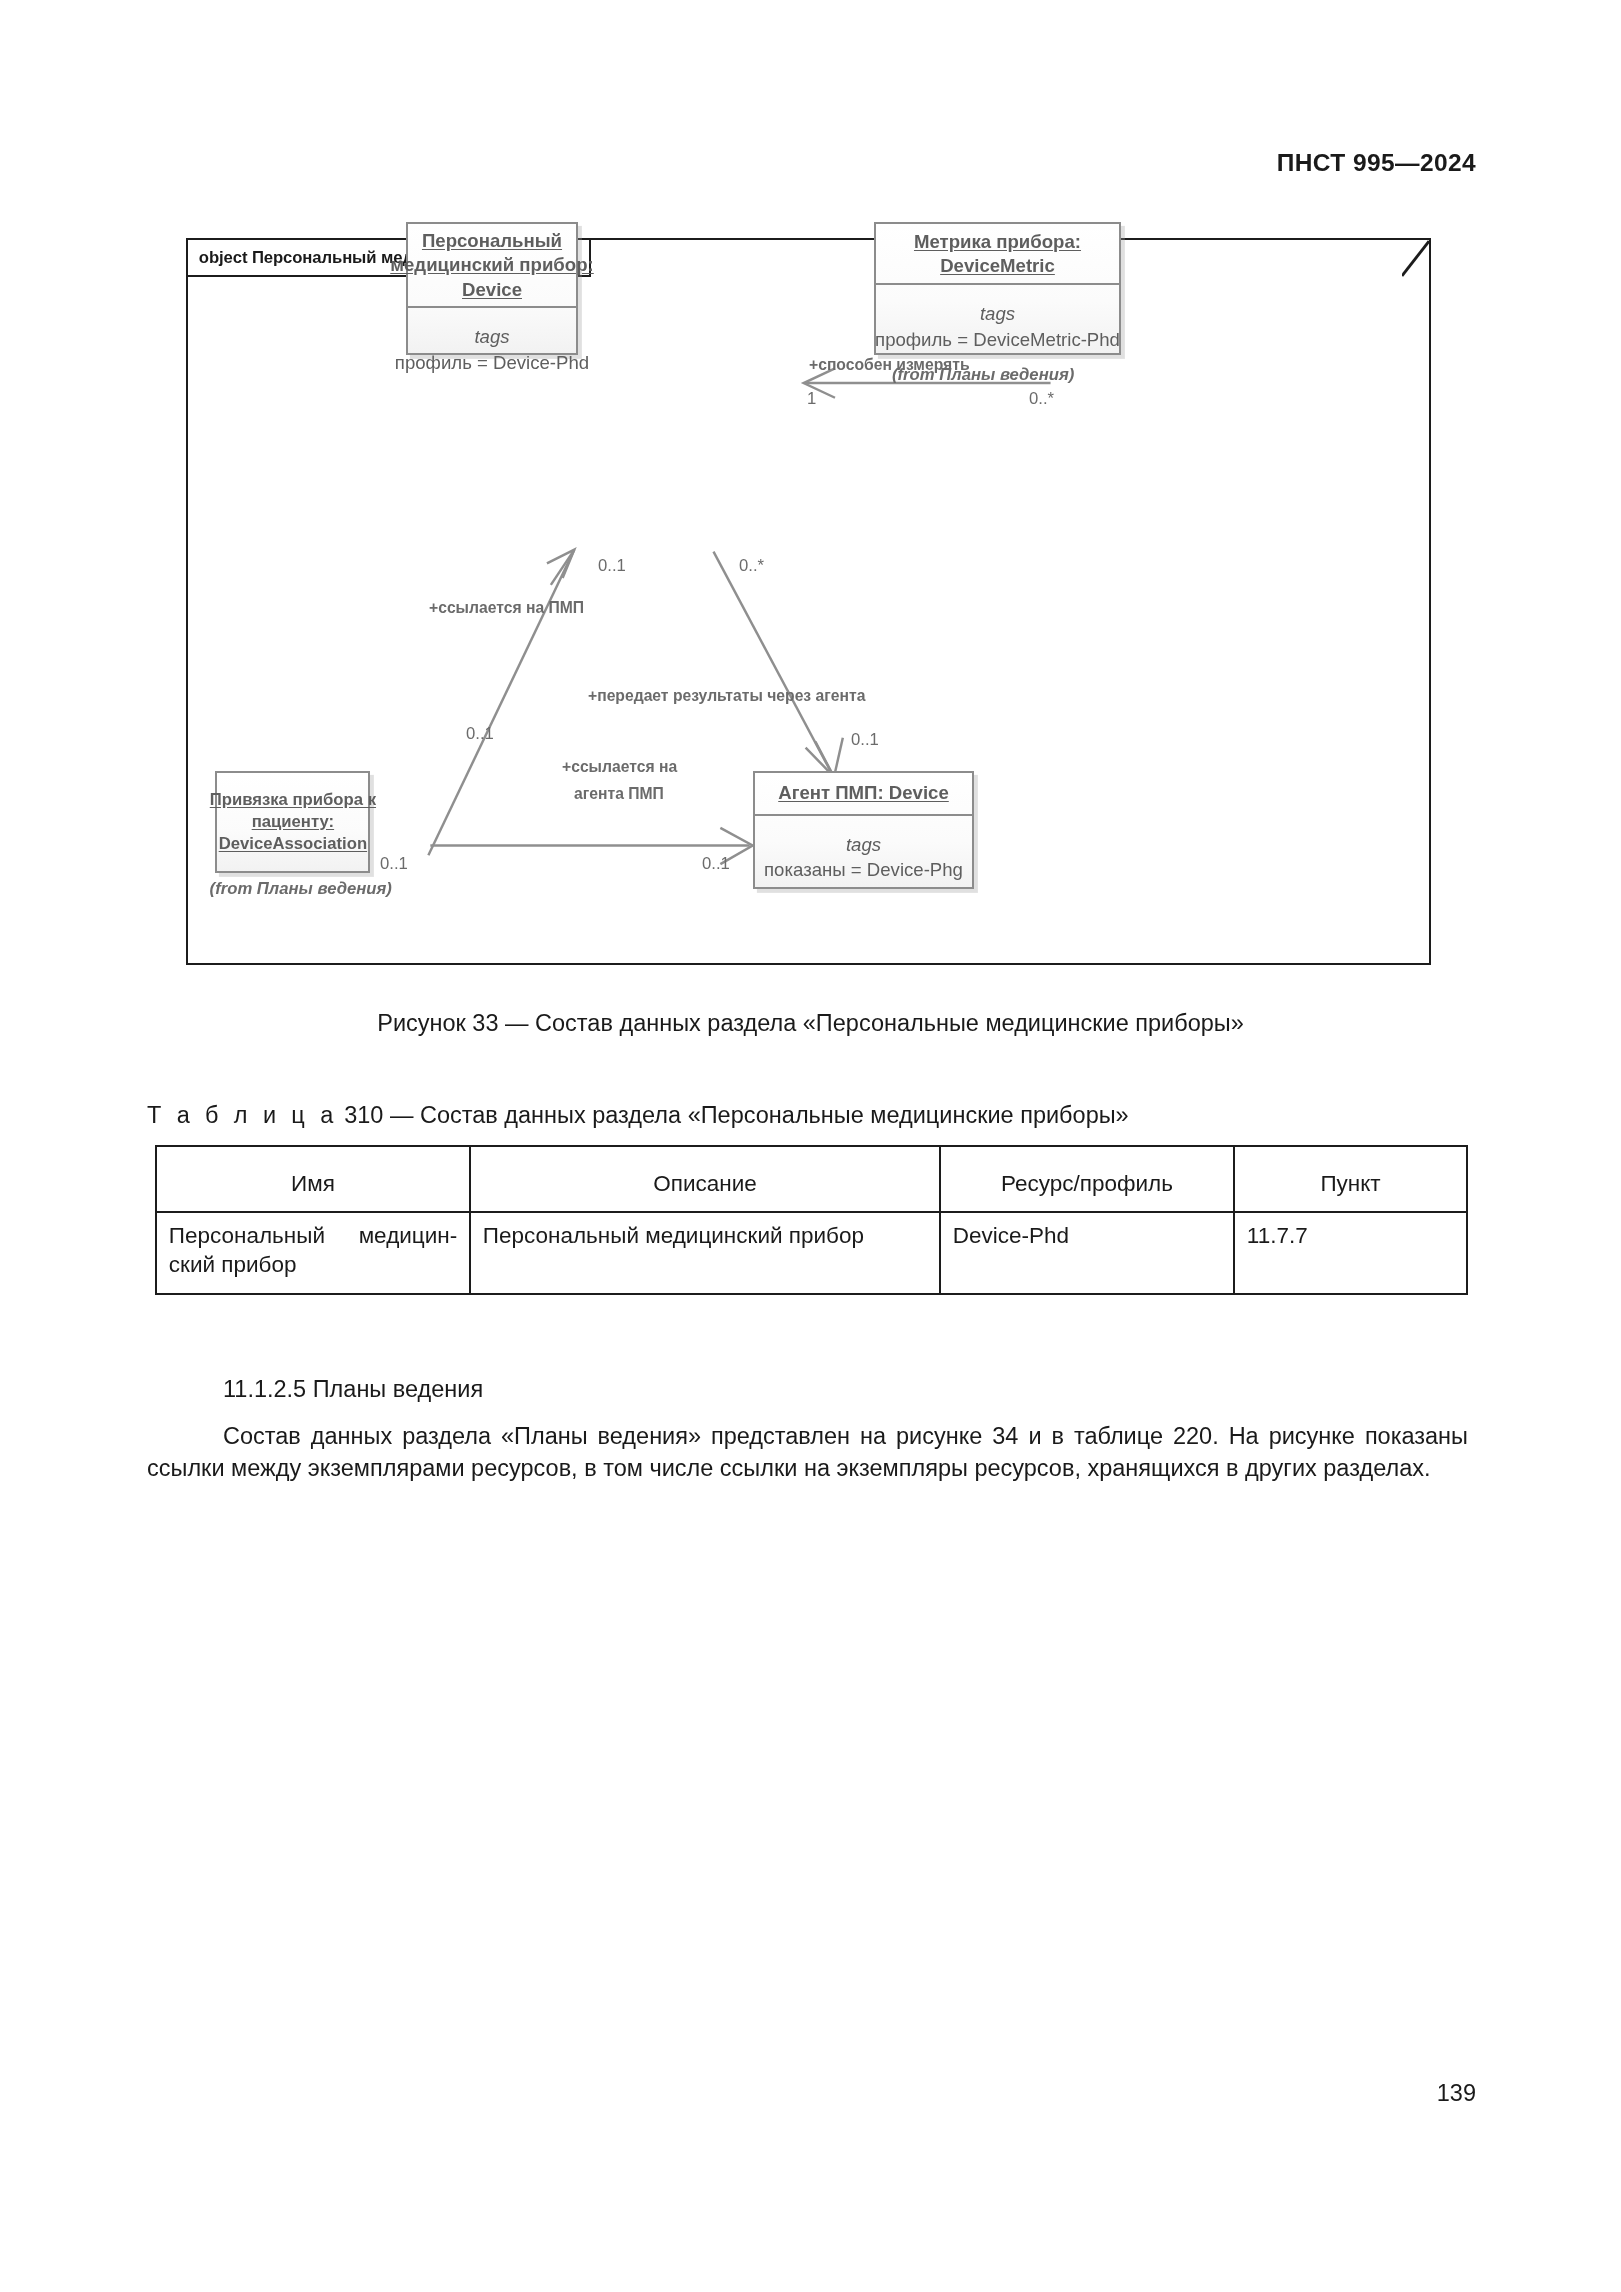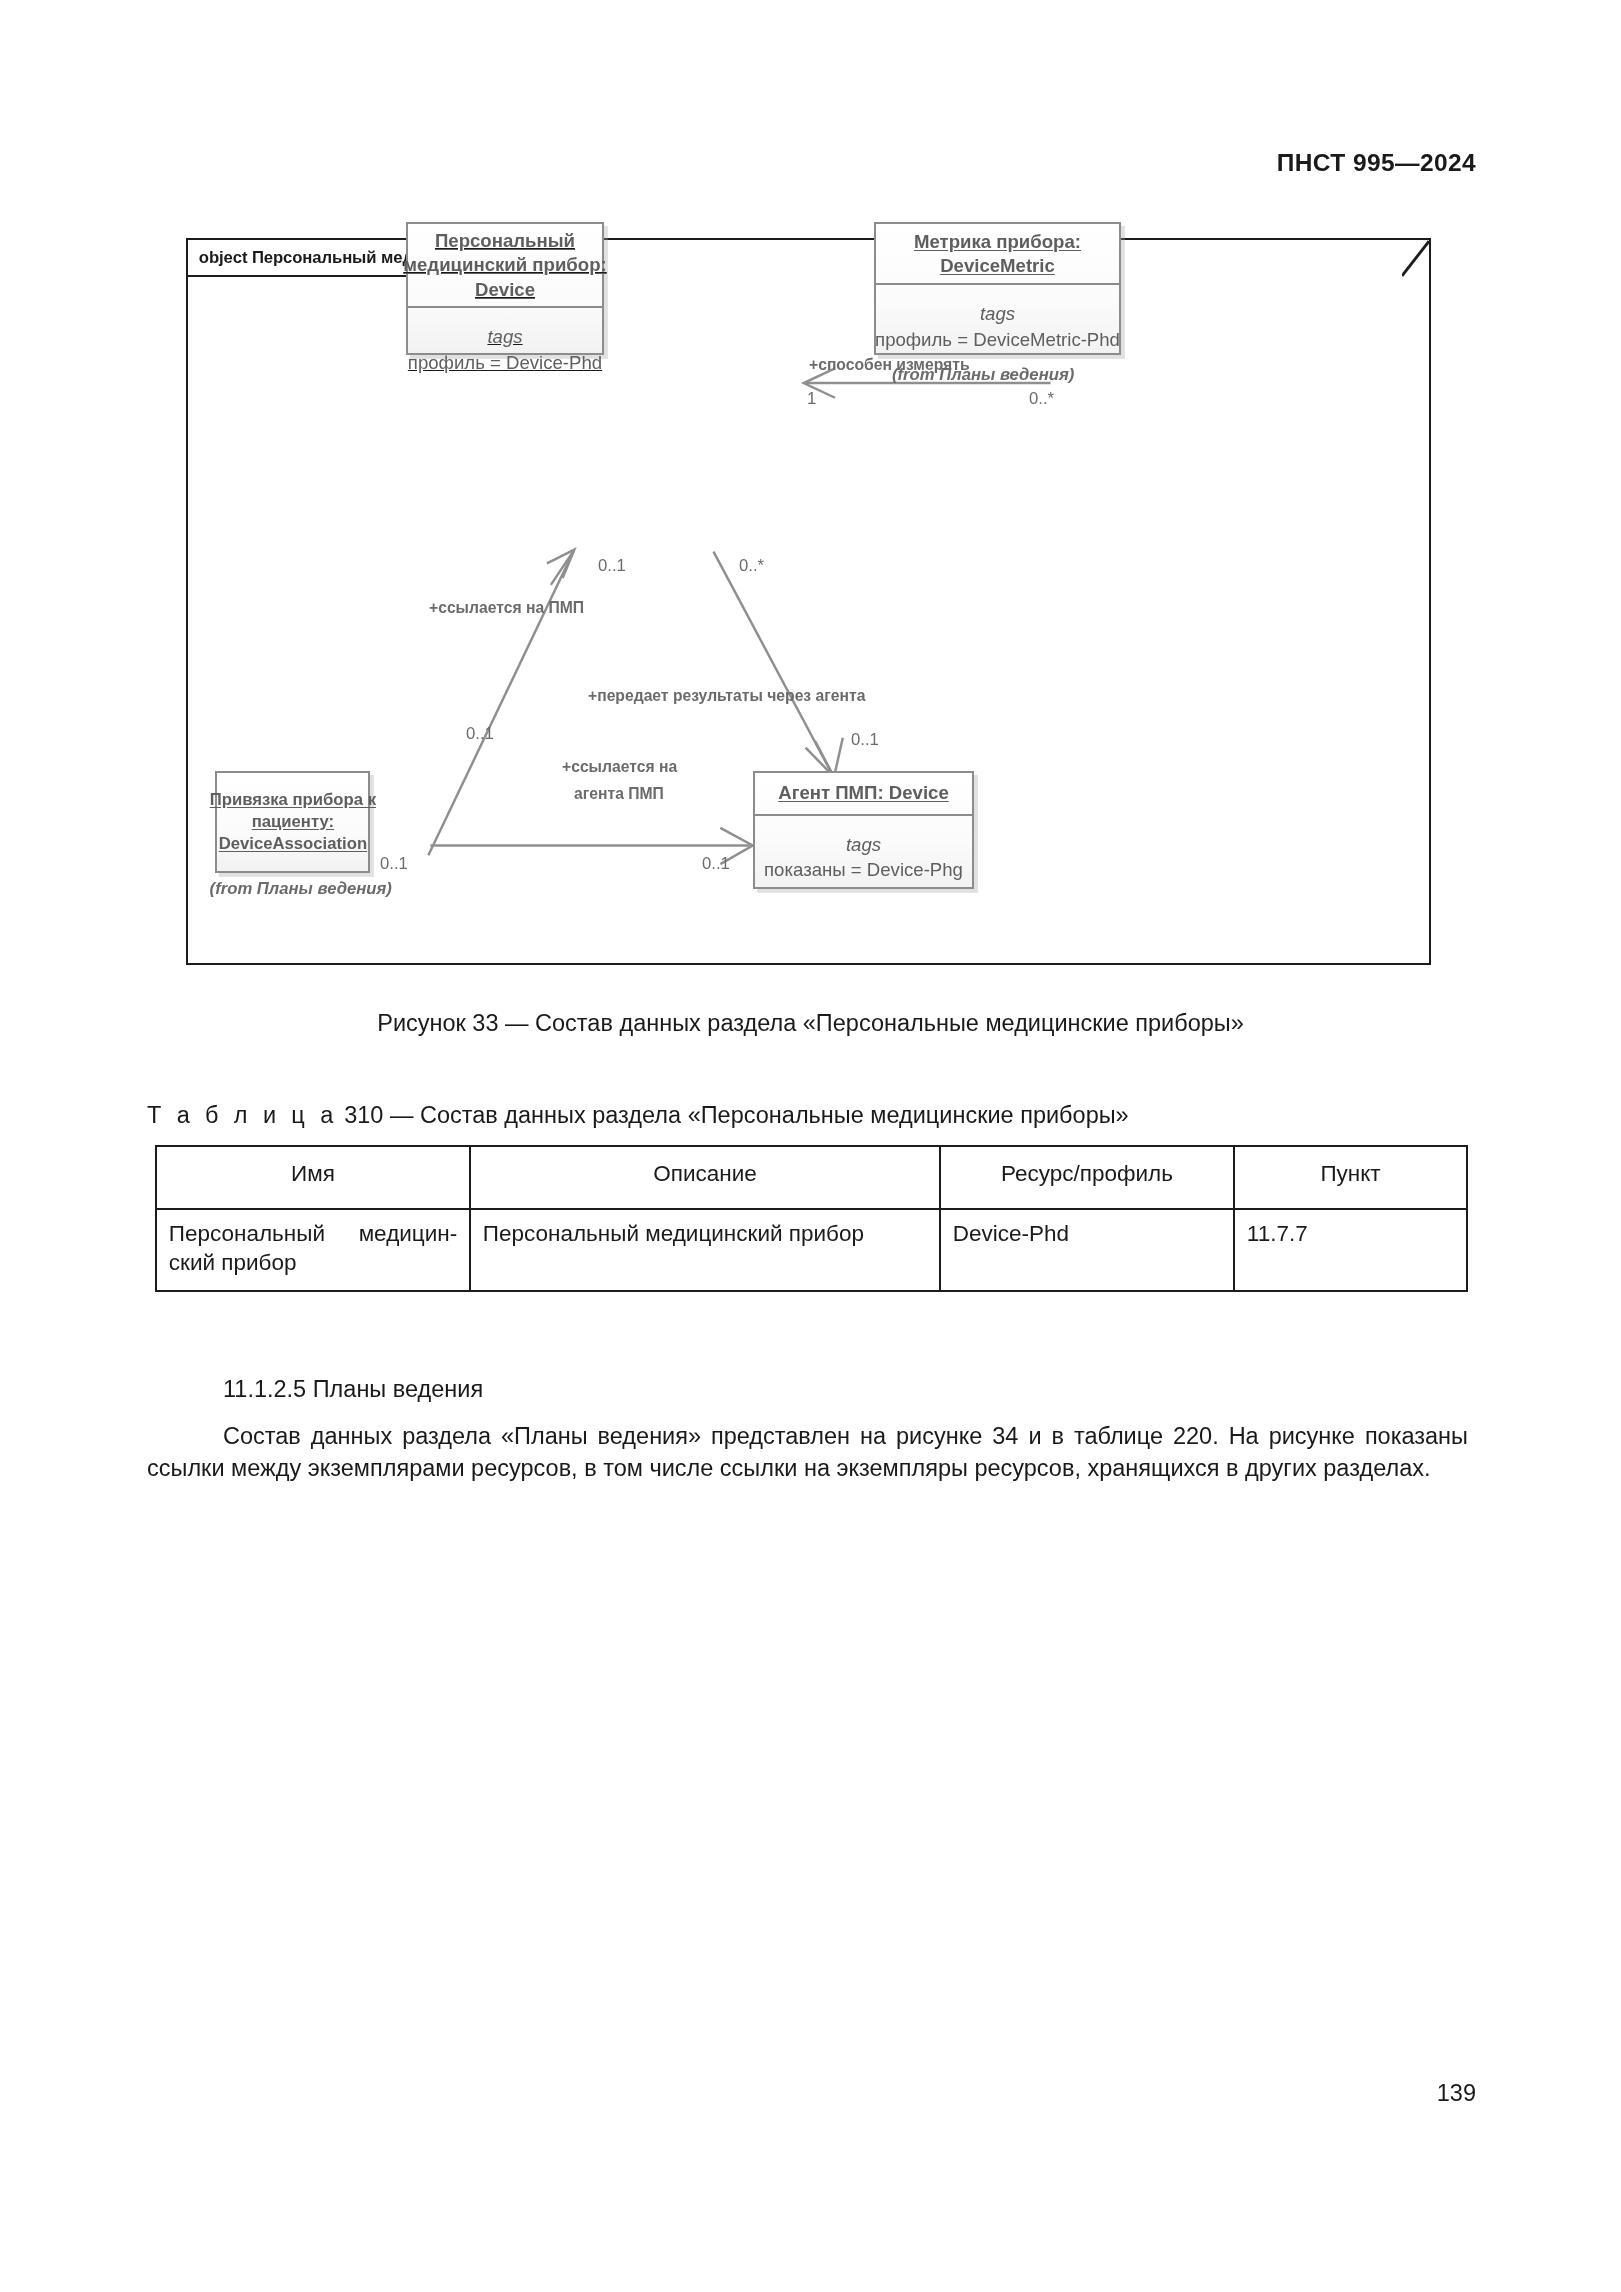"Персональный" div.uml-box { text-decoration: underline -> none; width: 198px -> 172px }
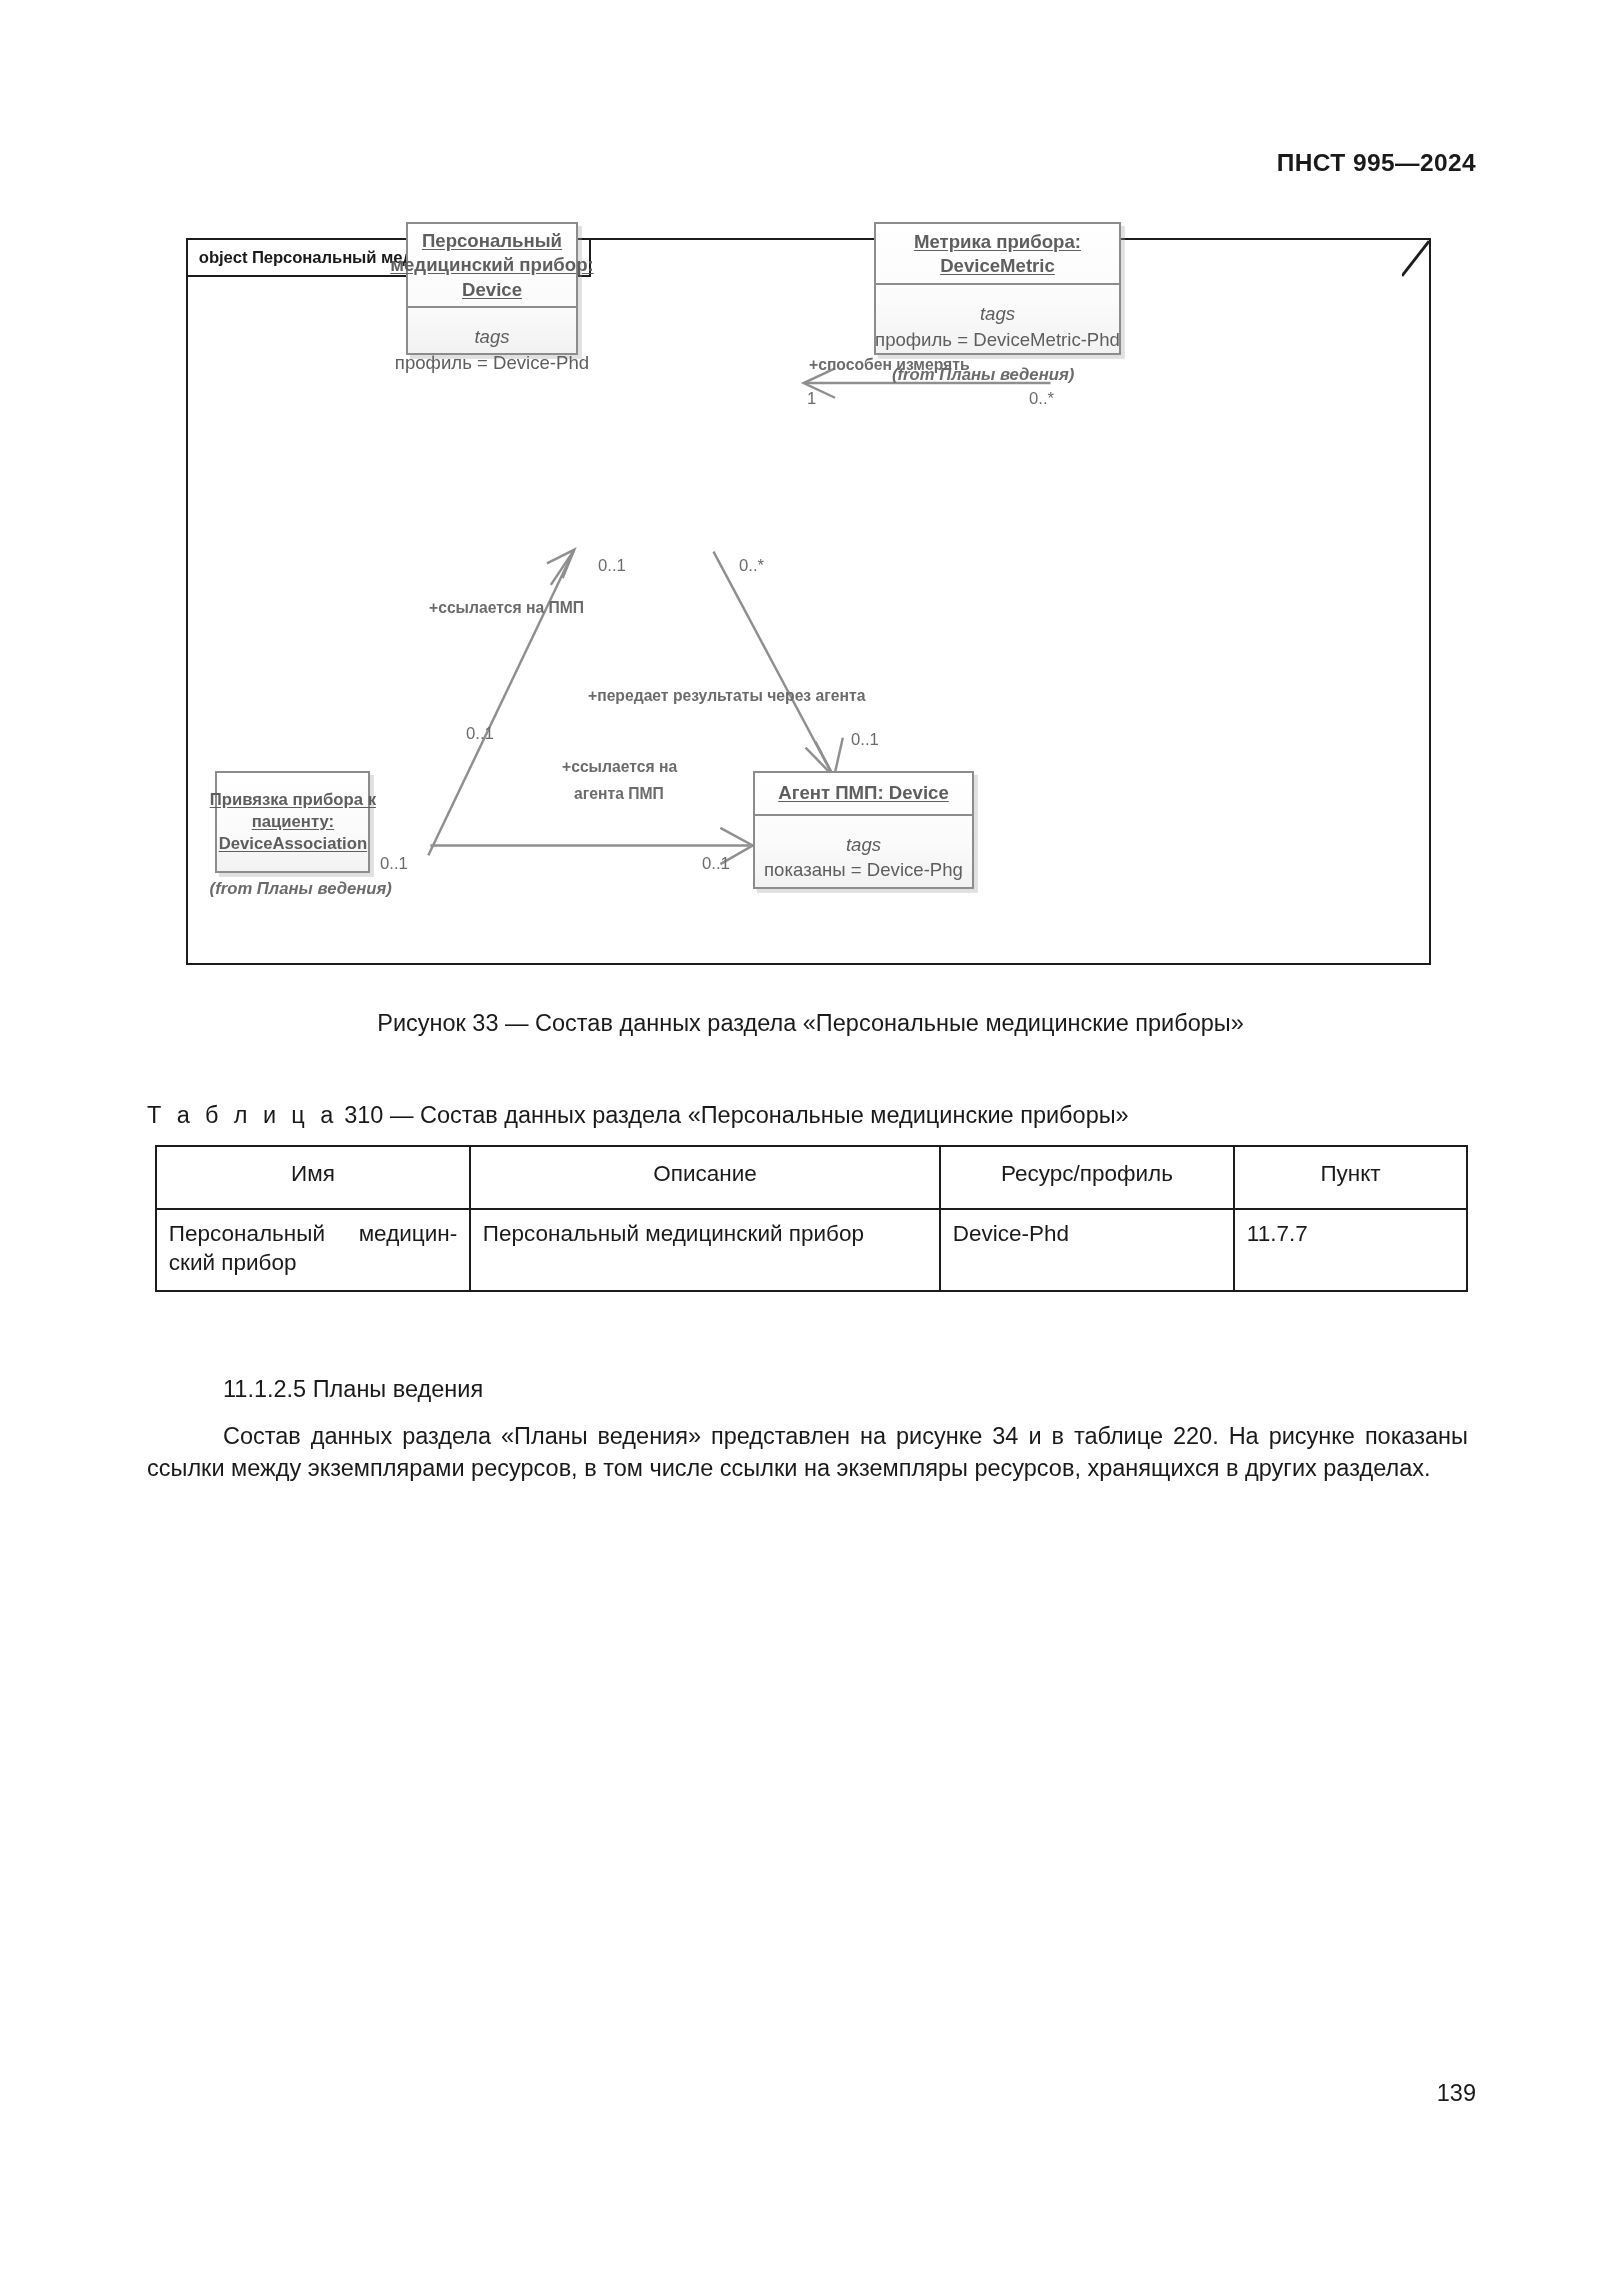"Имя" .data-table th { padding-top: 13px -> 23px }
